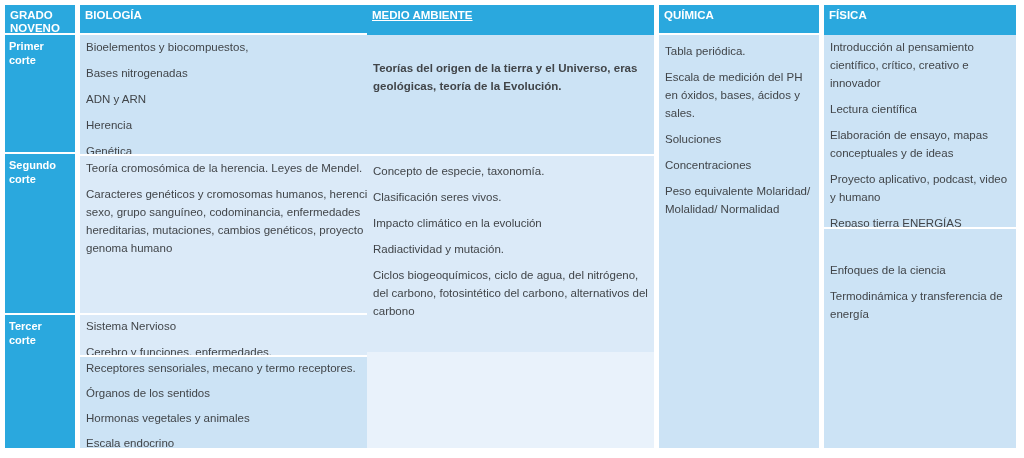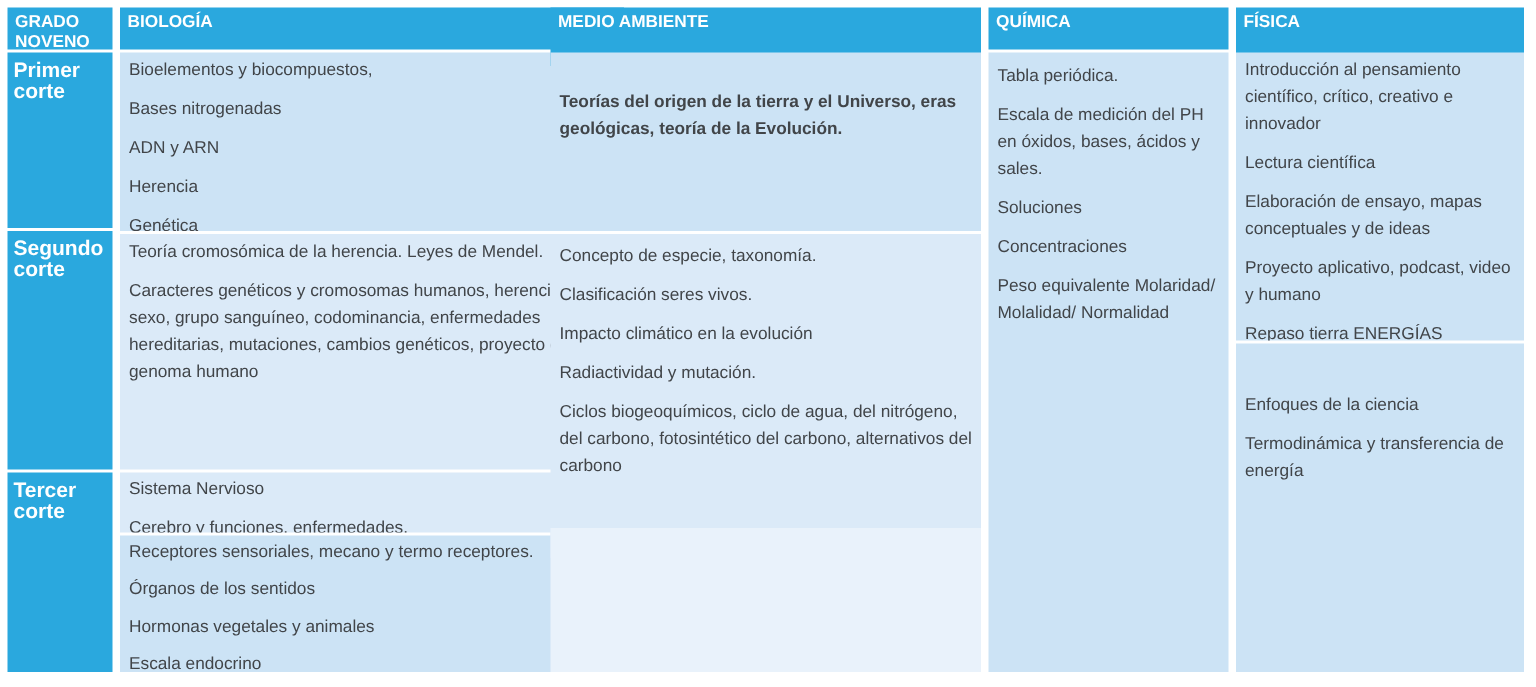"MEDIO AMBIENTE" div.cell { text-decoration: none -> underline }
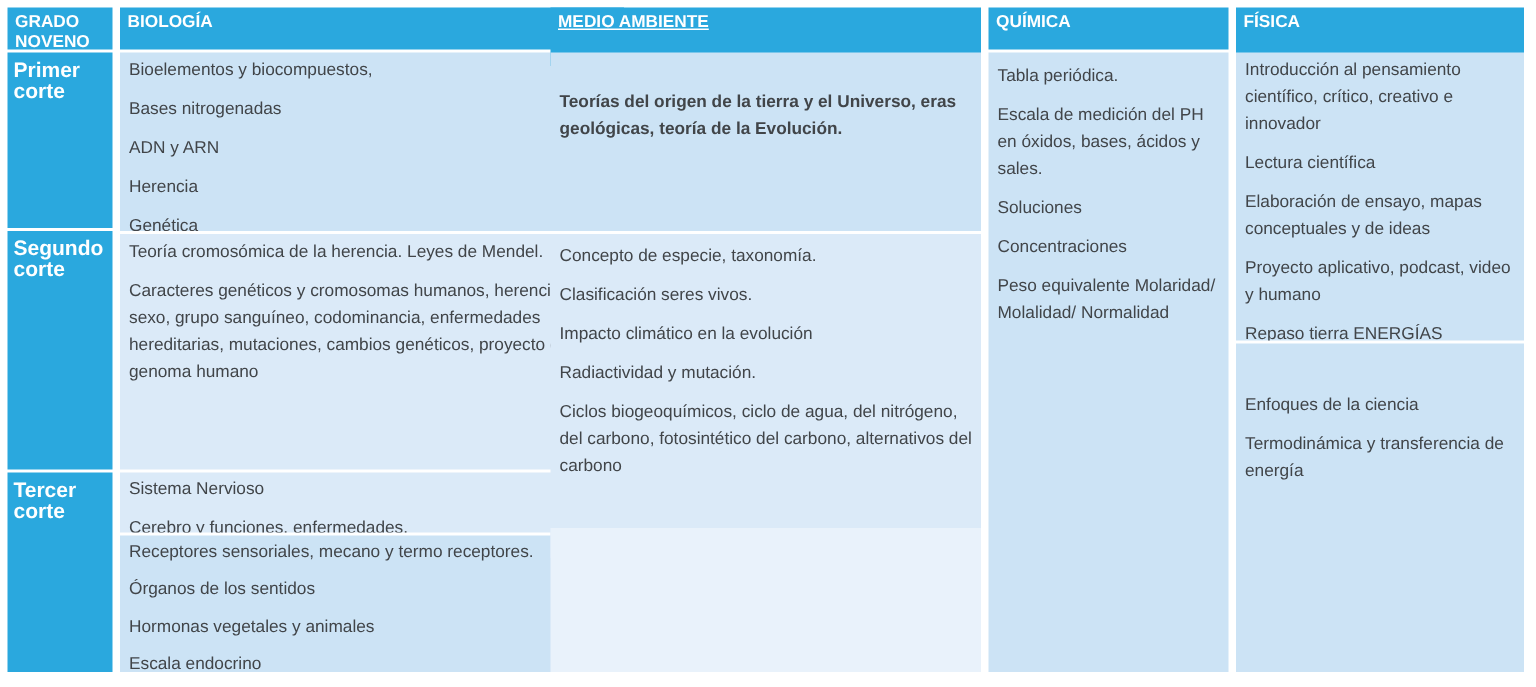"Primer corte" .label { font-size: 14px -> 11px }
